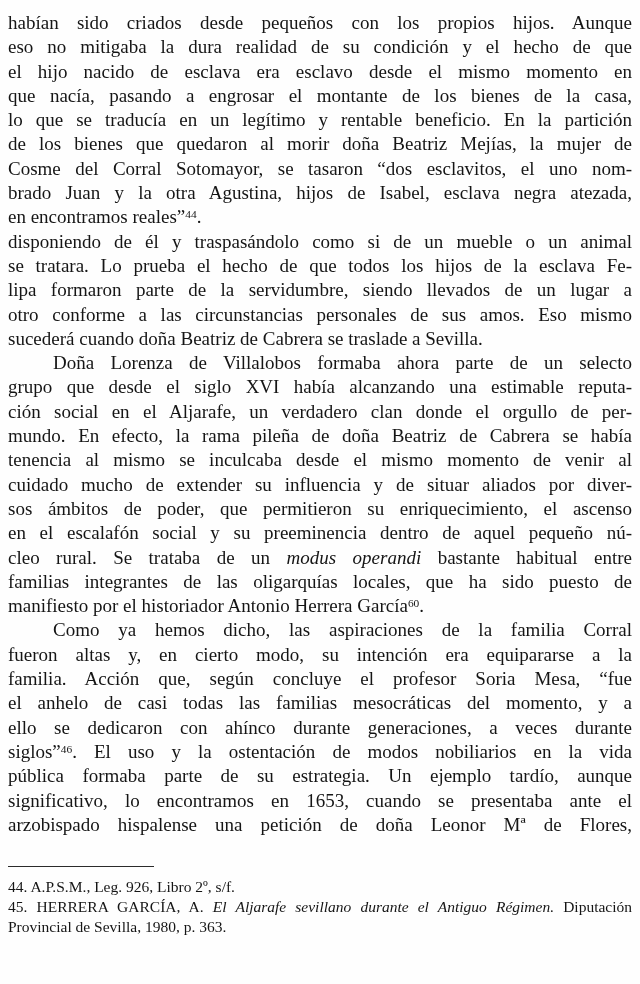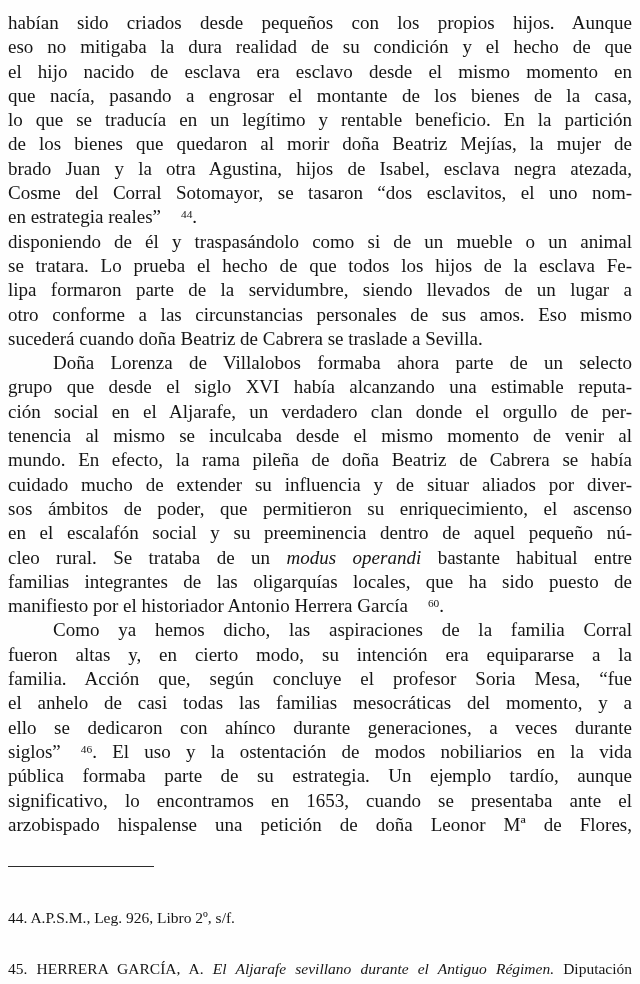"brado Juan y la otra" div.line { order: before "Cosme del Corral Sotomayor, se" -> after "Cosme del Corral Sotomayor, se" }
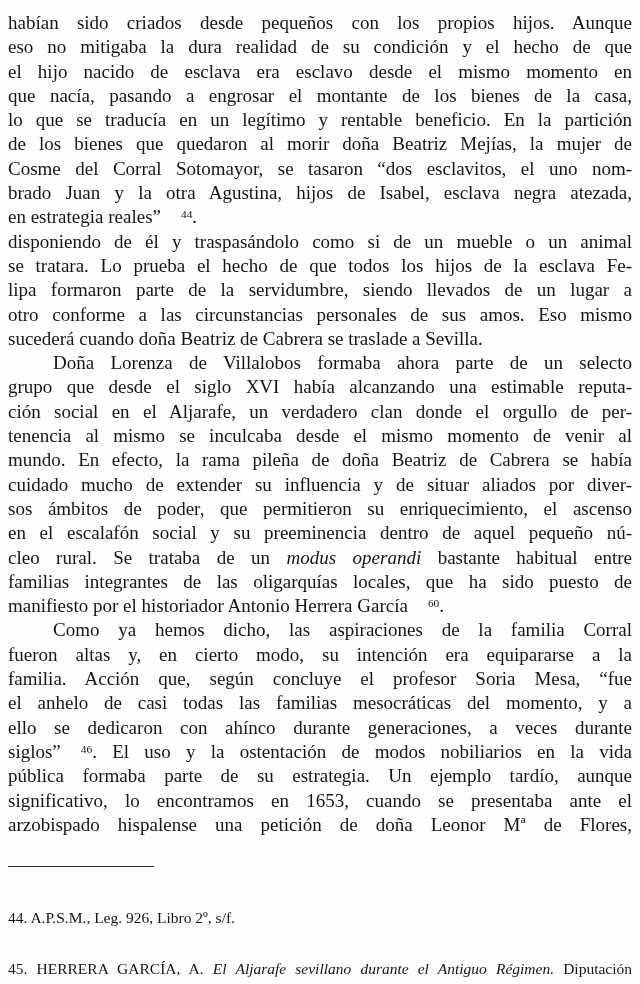"en estrategia reales”" span { text: estrategia -> encontramos }
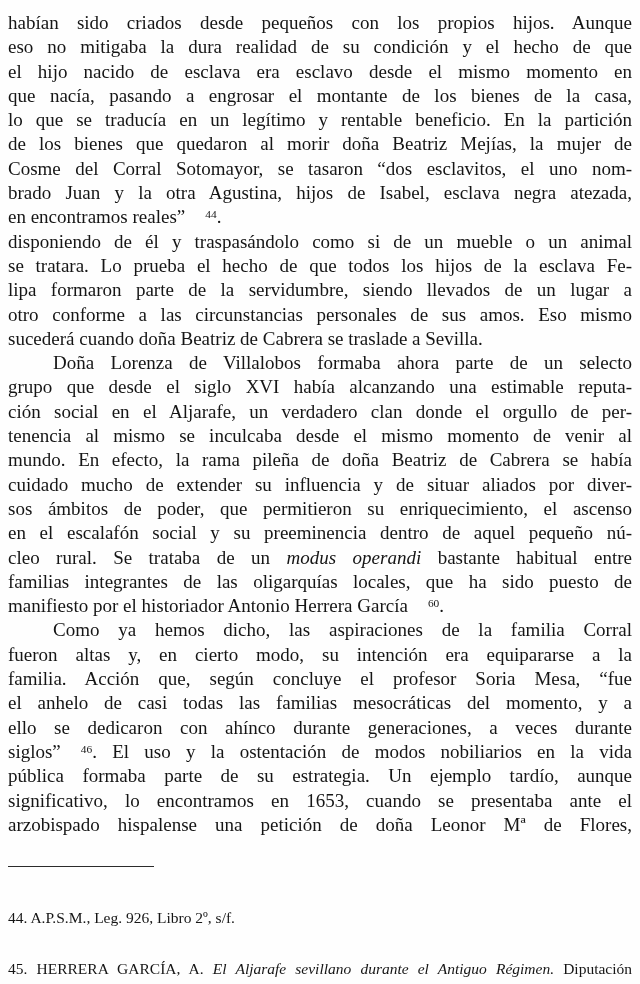"44" sup.fnref { margin-left: 20px -> none }
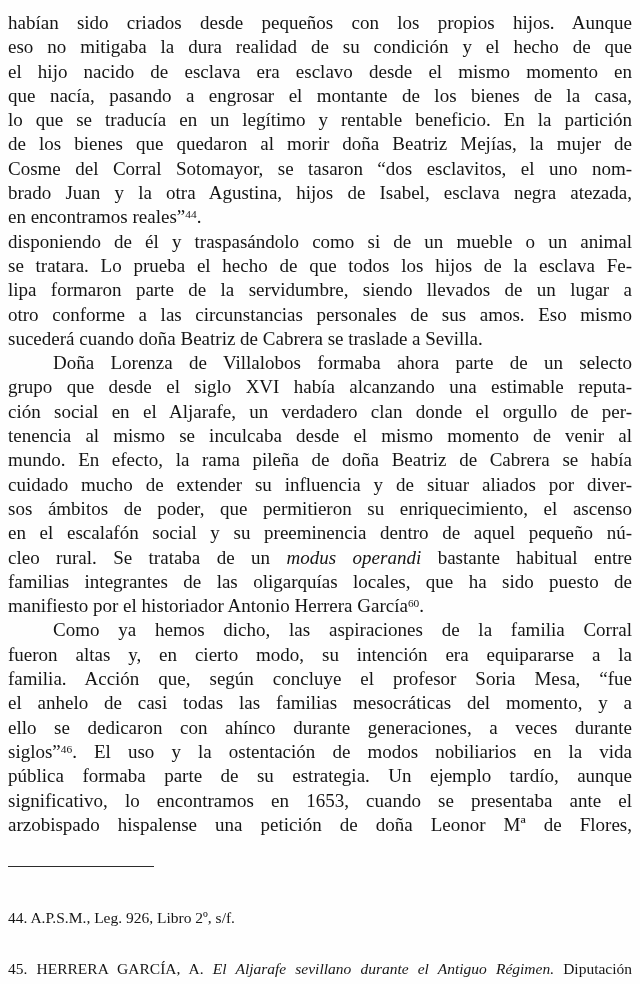"tenencia al mismo se inculcaba" div.line { order: before "mundo. En efecto, la rama" -> after "mundo. En efecto, la rama" }
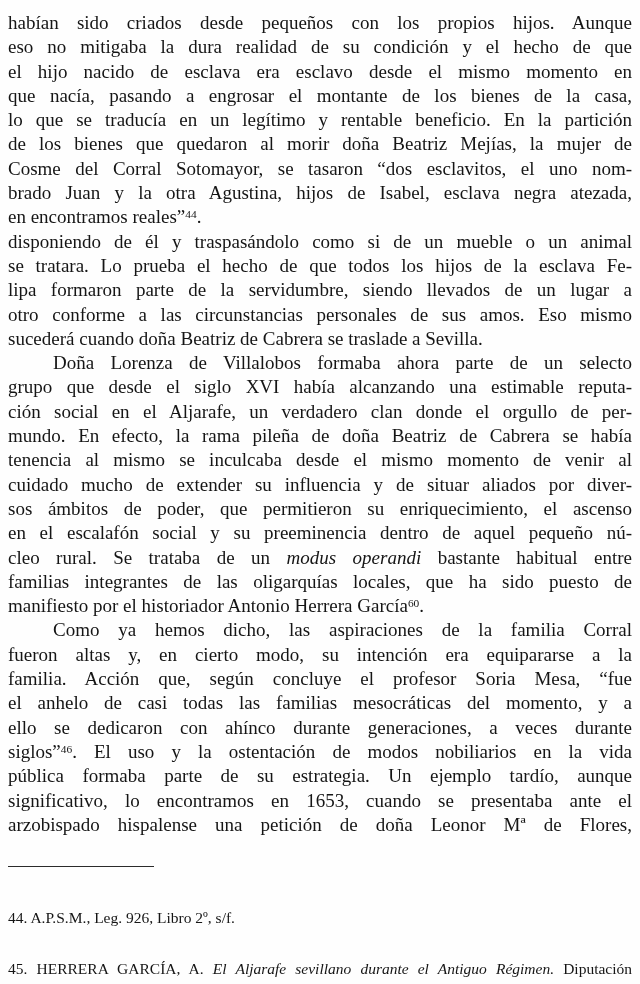"44. A.P.S.M., Leg. 926, Libro" .footnotes .line { margin-top: 31px -> none }
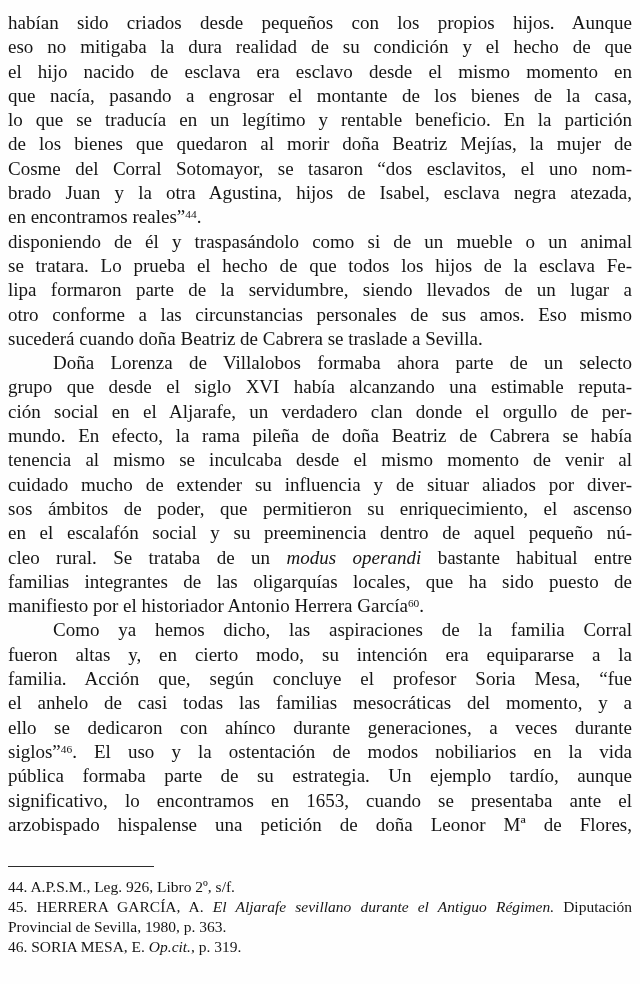"46. SORIA MESA, E. Op.cit.," div.line { html: <div><span>46. SORIA MESA, E. </span><span>Op.cit.</span><span>, p. 319.</span></div> -> none }
